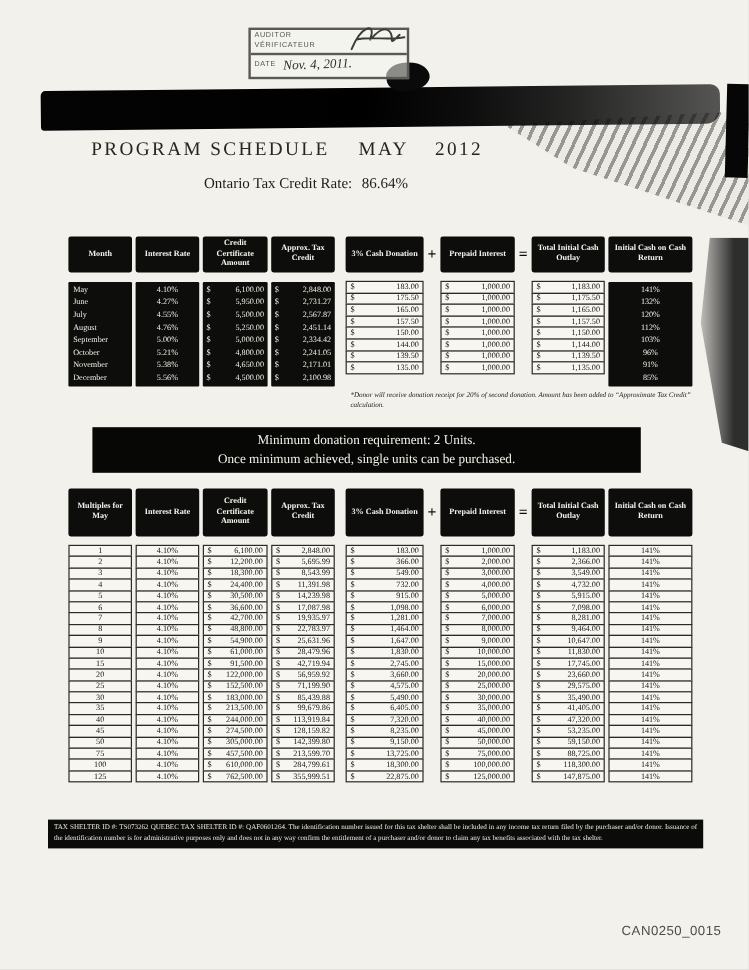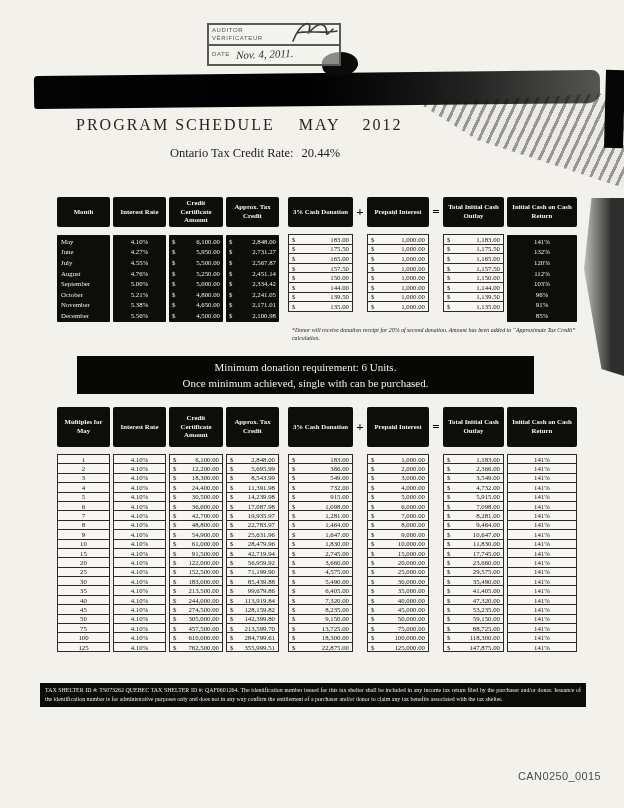"20.44%" span { text: 20.44% -> 86.64% }
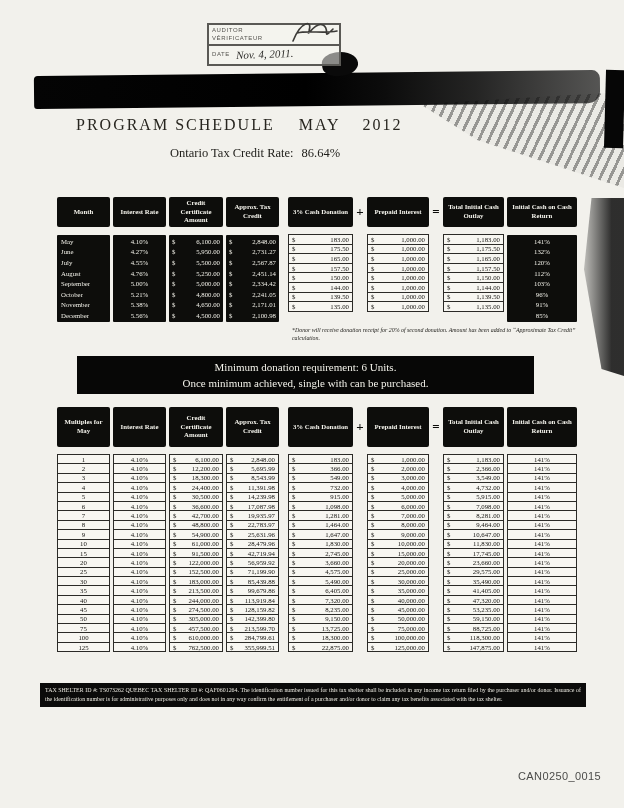"Minimum donation requirement: 6 Units." div { text: 6 -> 2 }
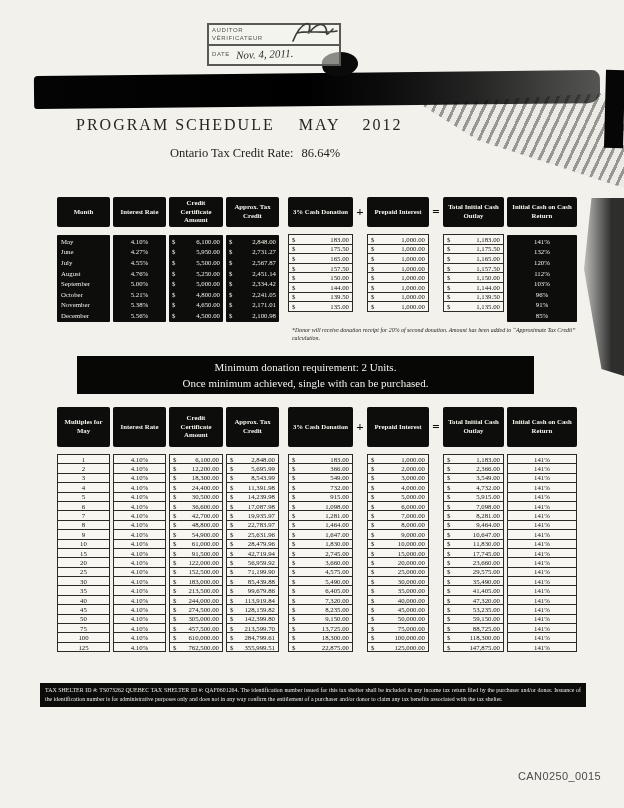"Once minimum achieved, single with" div { text: with -> units }
